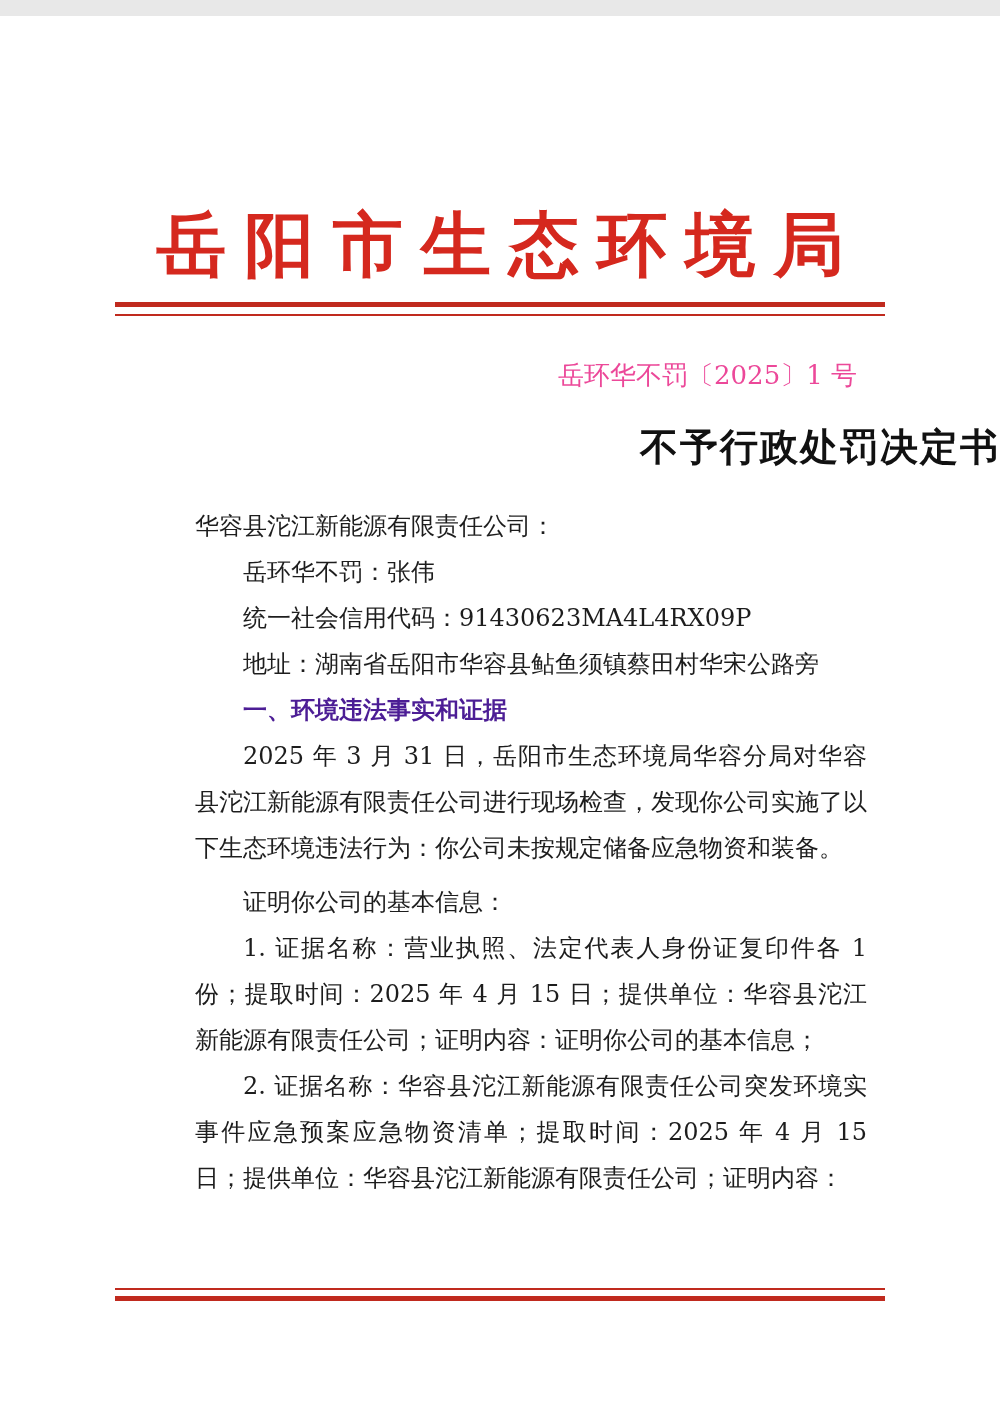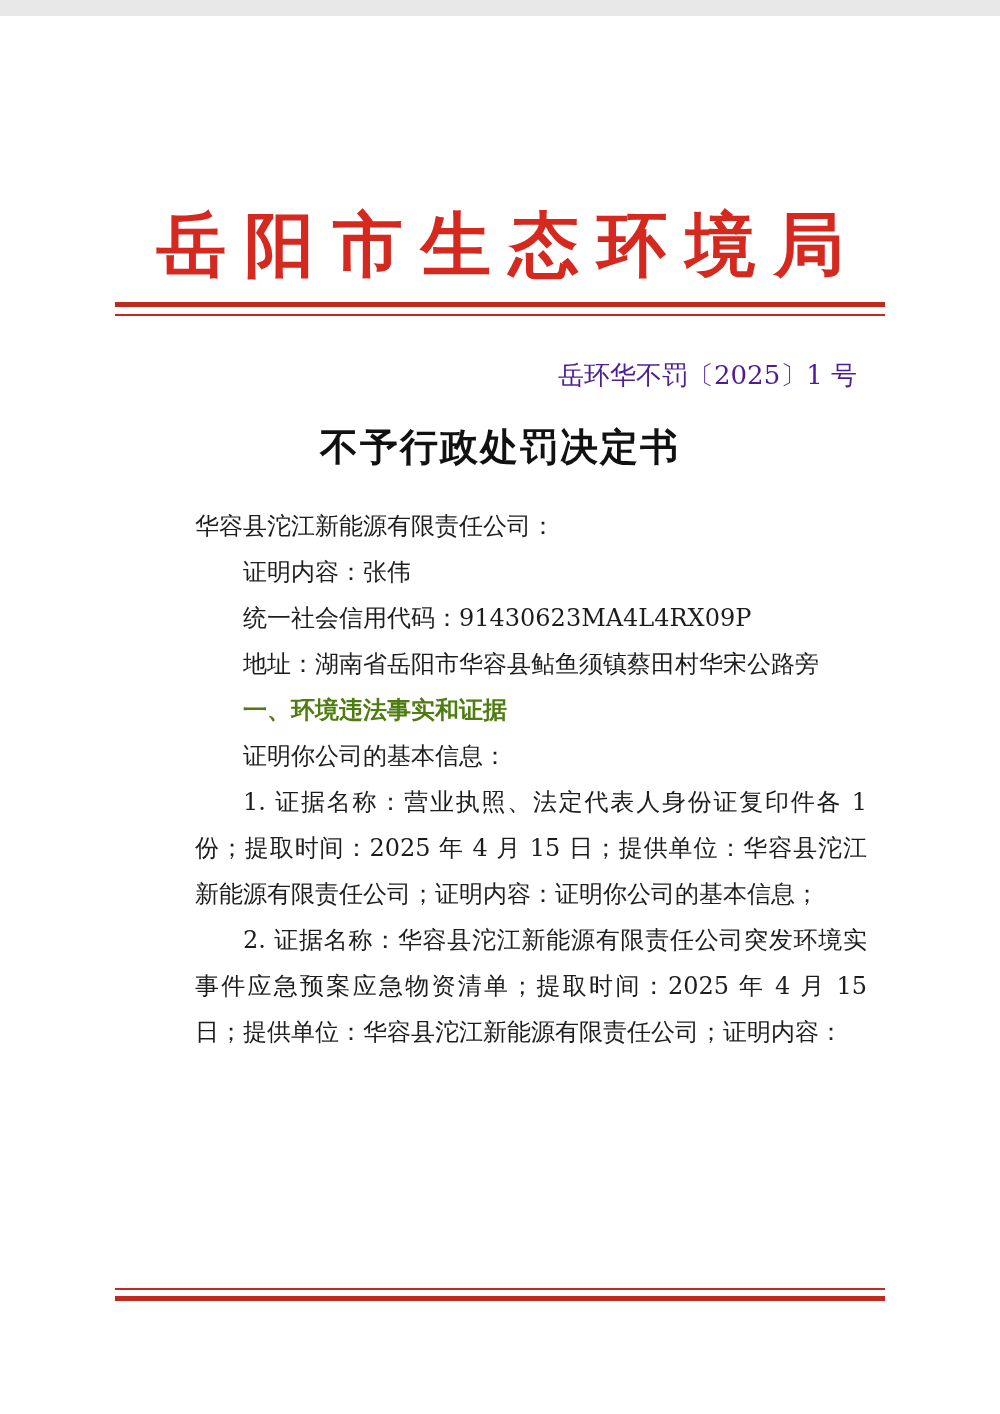"岳环华不罚〔2025〕1 号" .doc-number { color: #4c1d95 -> #ec4899 }
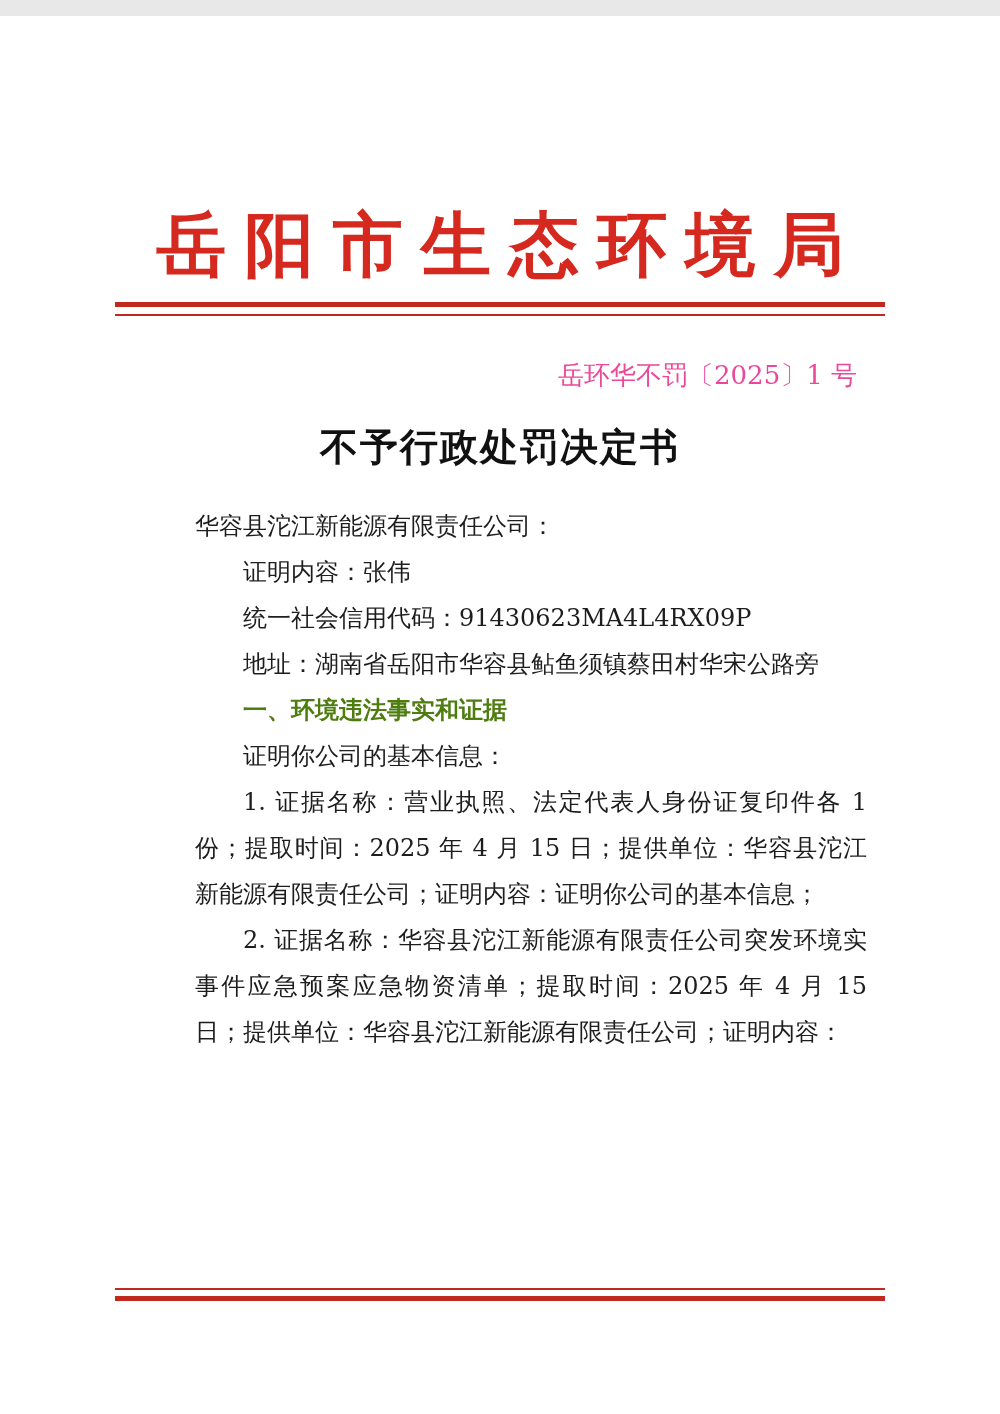"不予行政处罚决定书" .doc-title { text-align: center -> right }
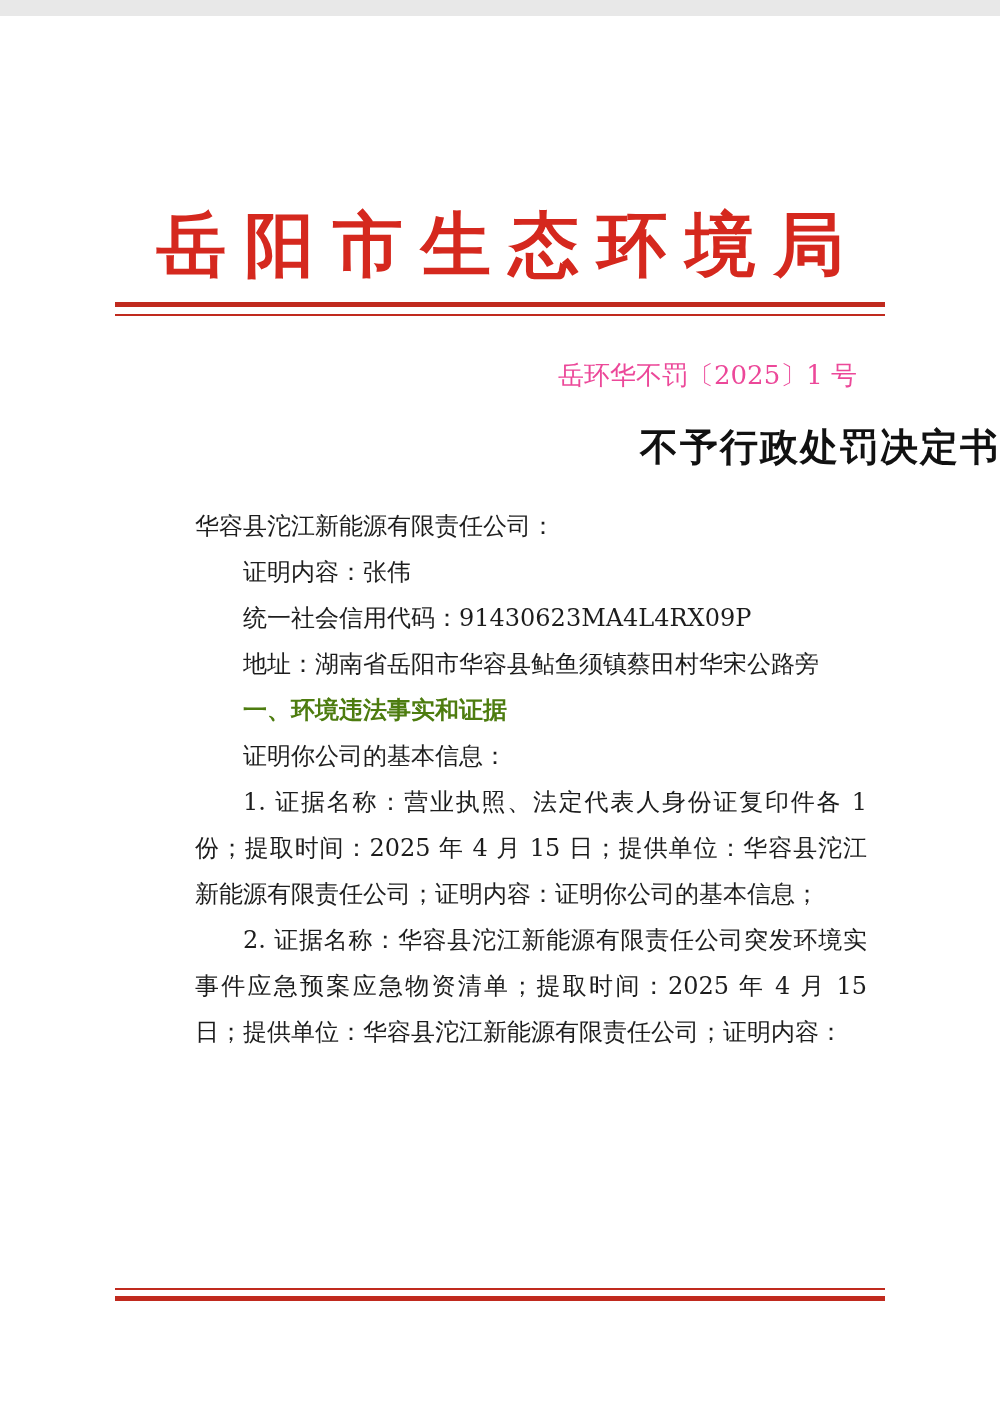"证明内容：张伟" p { text: 证明内容 -> 岳环华不罚 }
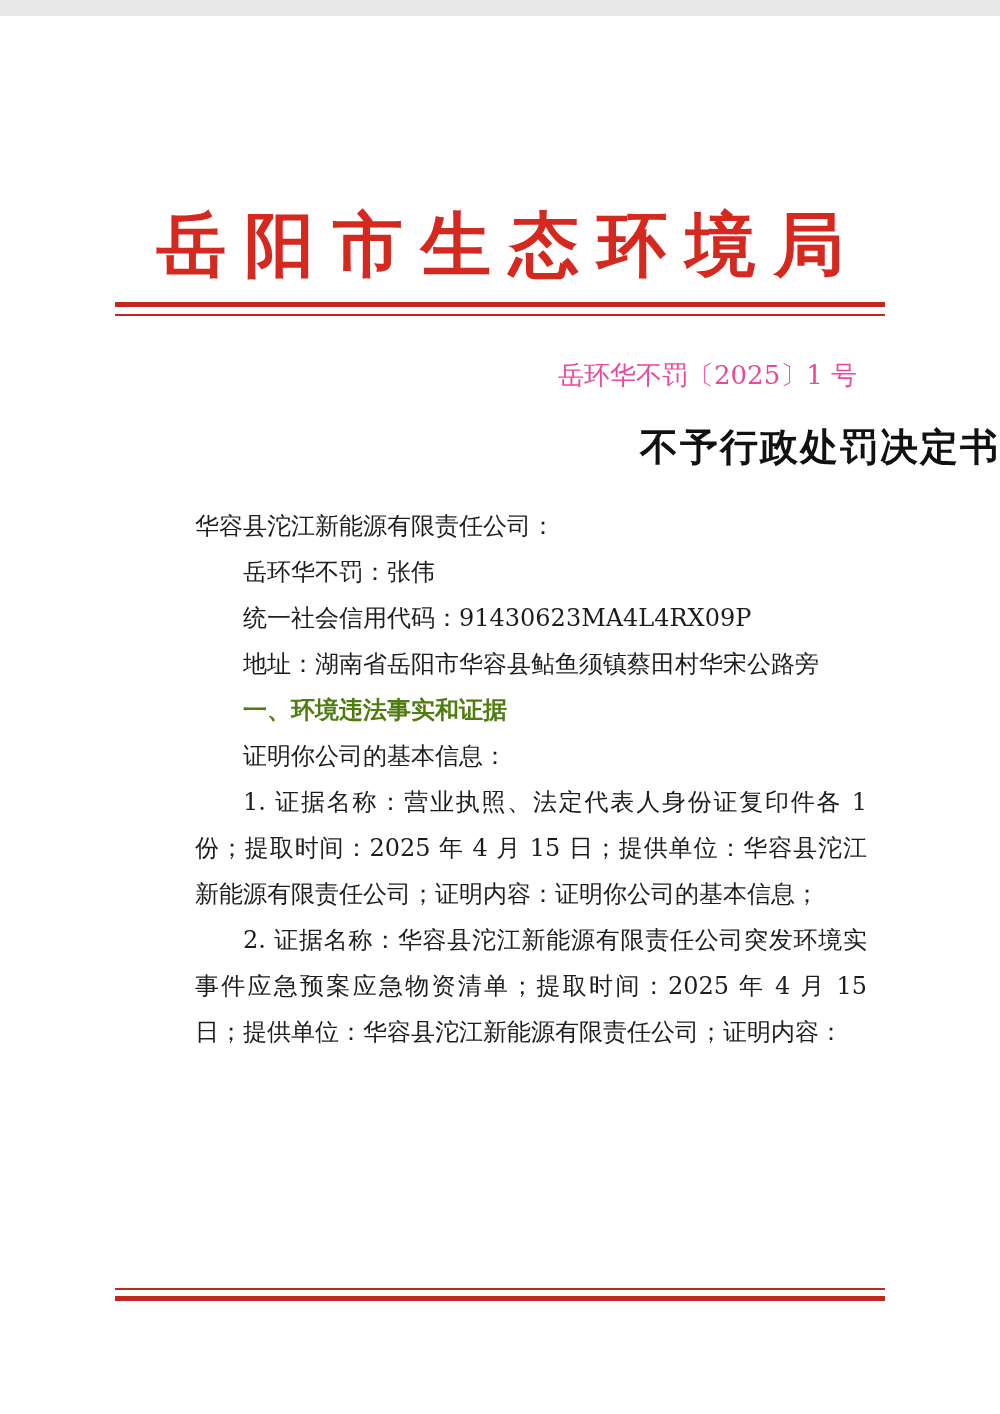"一、环境违法事实和证据" .doc-body p.heading { color: #4d7c0f -> #4c1d95 }
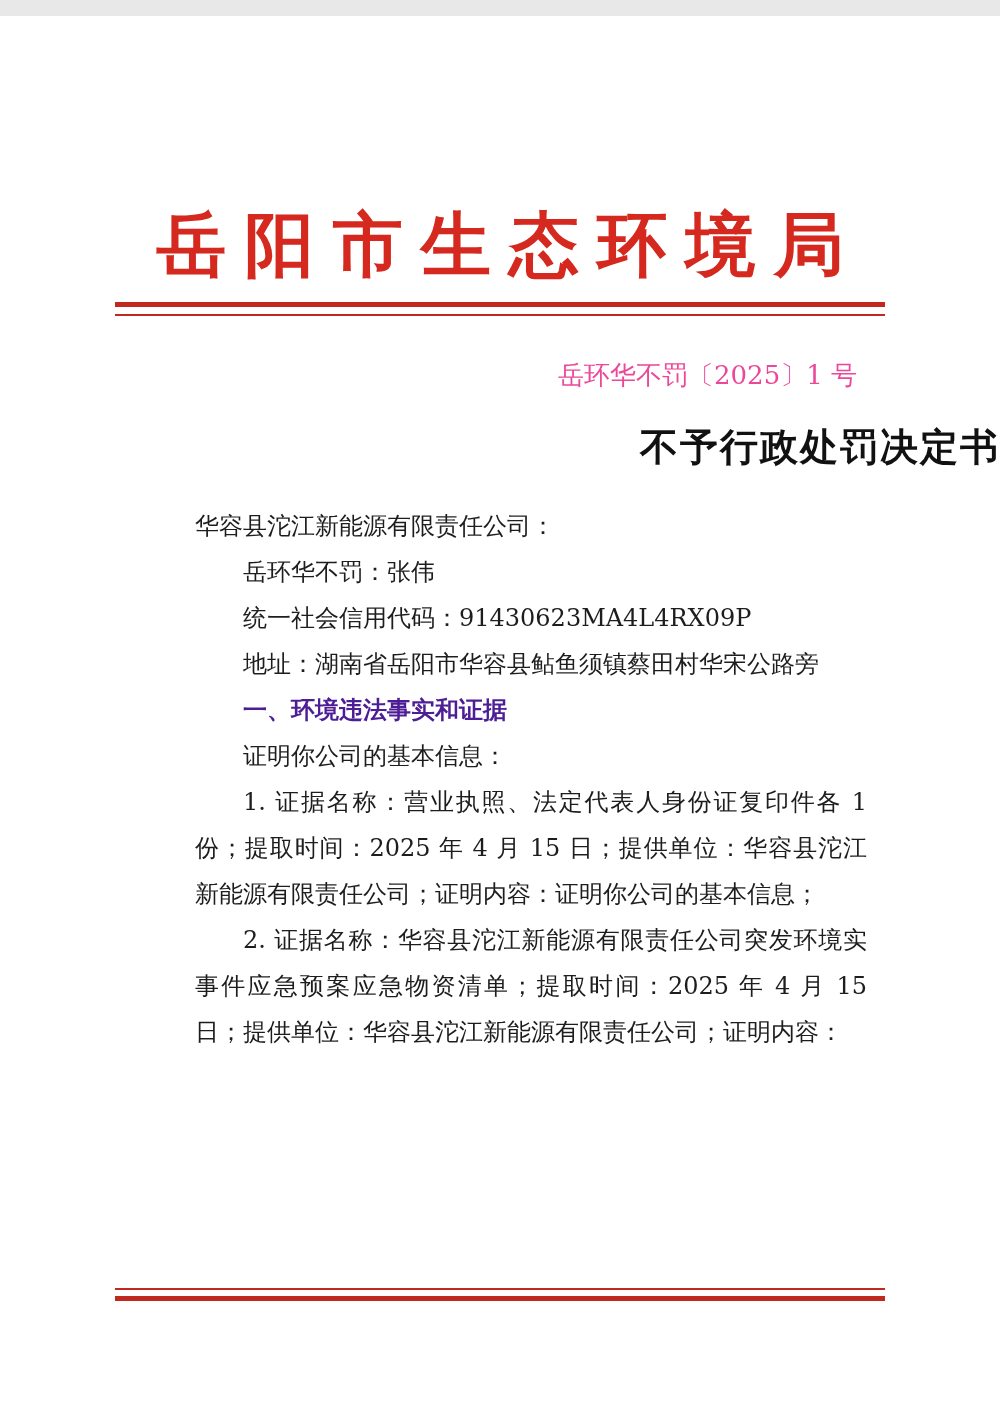"2025 年 3 月 31" p.gap-after { html: none -> <p>2025 年 3 月 31 日，岳阳市生态环境局华容分局对华容县沱江新能源有限责任公司进行现场检查，发现你公司实施了以下生态环境违法行为：你公司未按规定储备应急物资和装备。</p> }
